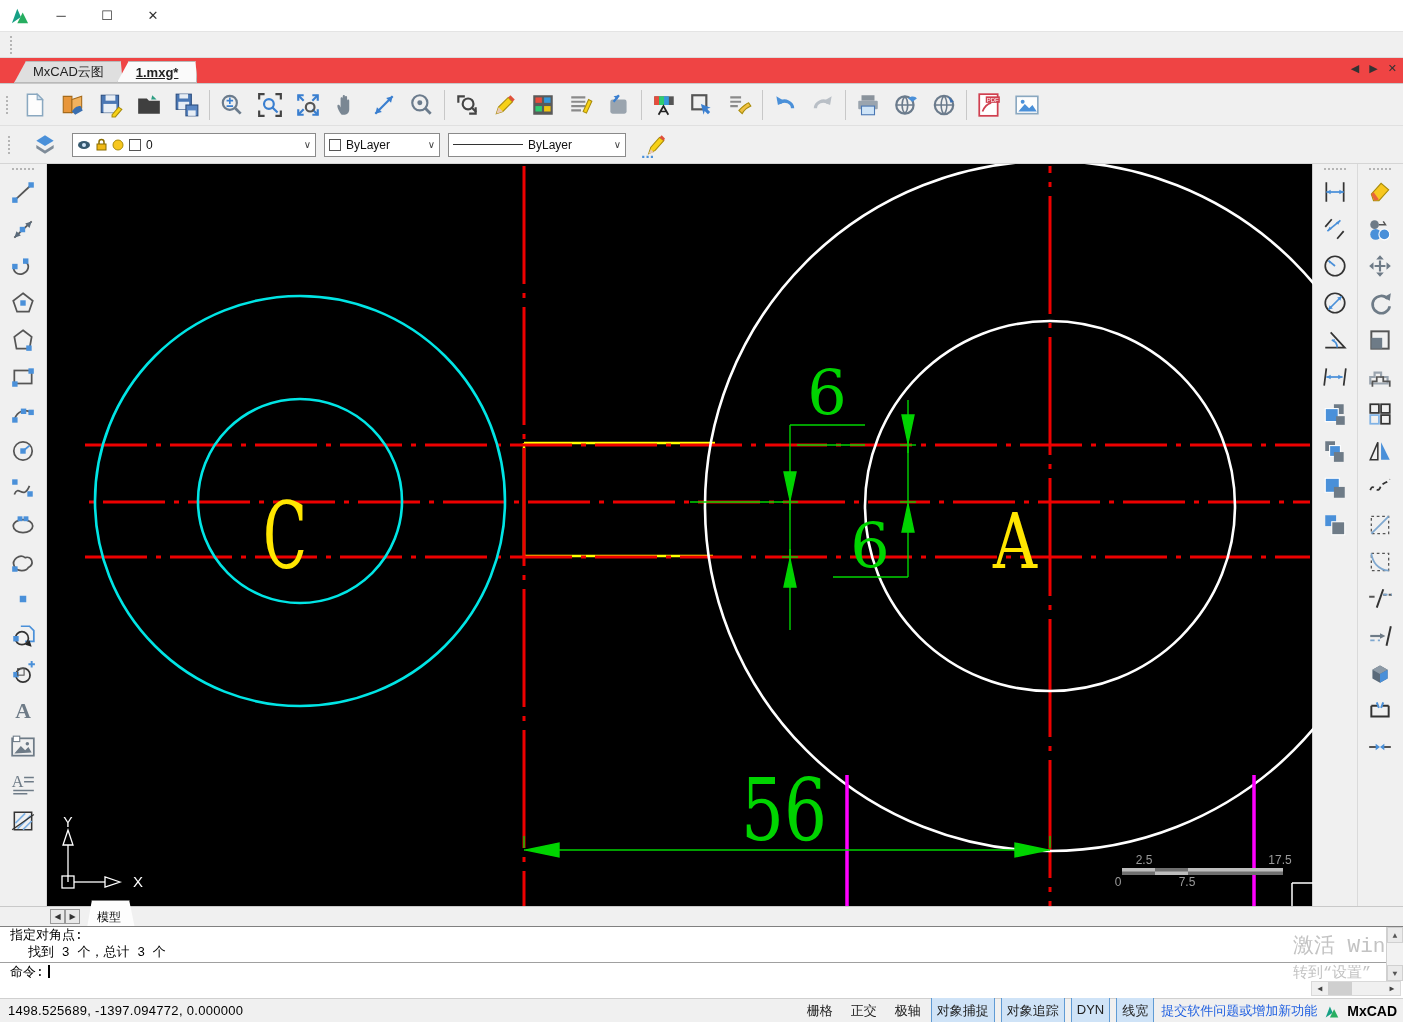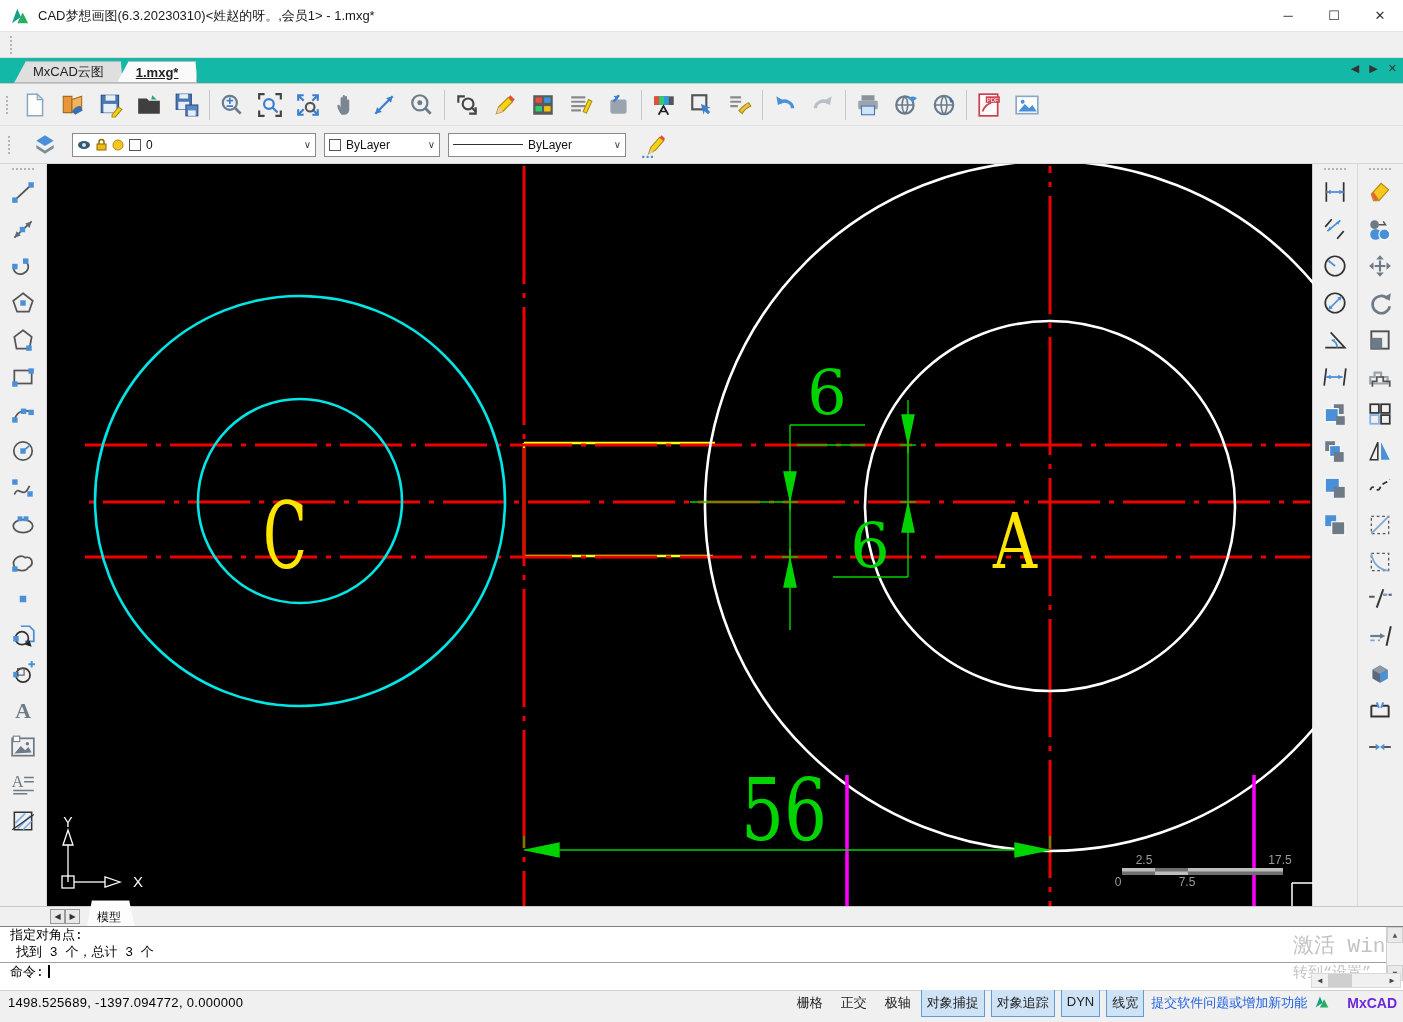"CAD梦想画图(6.3.20230310)<姓赵的呀。,会员1> -" div.title { html: <div>CAD梦想画图(6.3.20230310)&lt;姓赵的呀。,会员1&gt; - 1.mxg*</div> -> none }
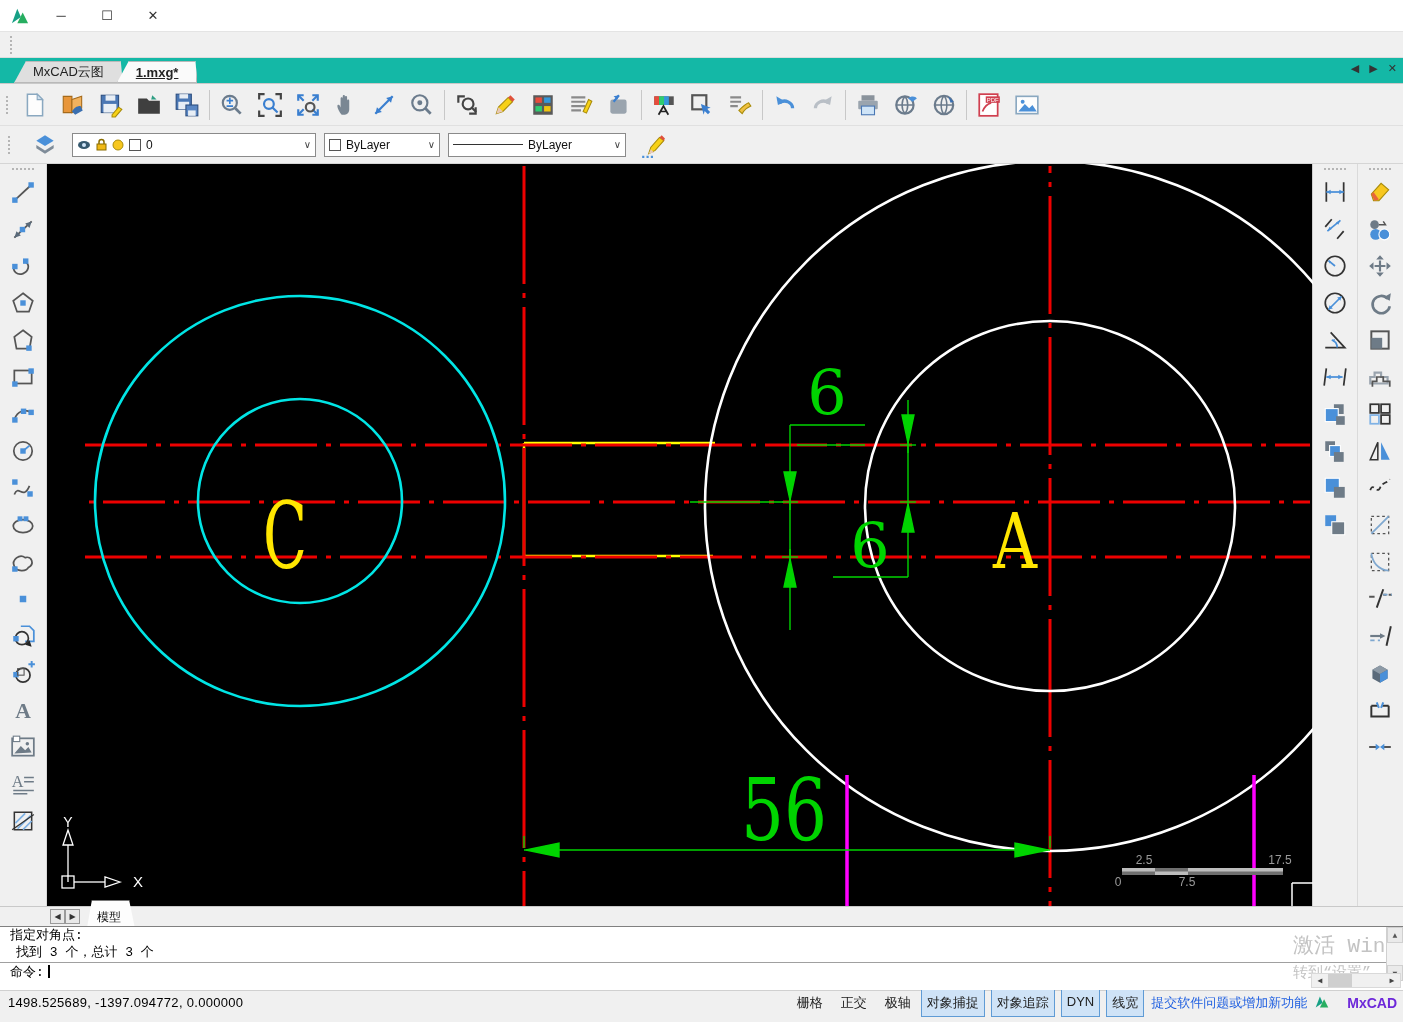"MxCAD云图" .tabbar { background: #14b8a6 -> #ef4444 }
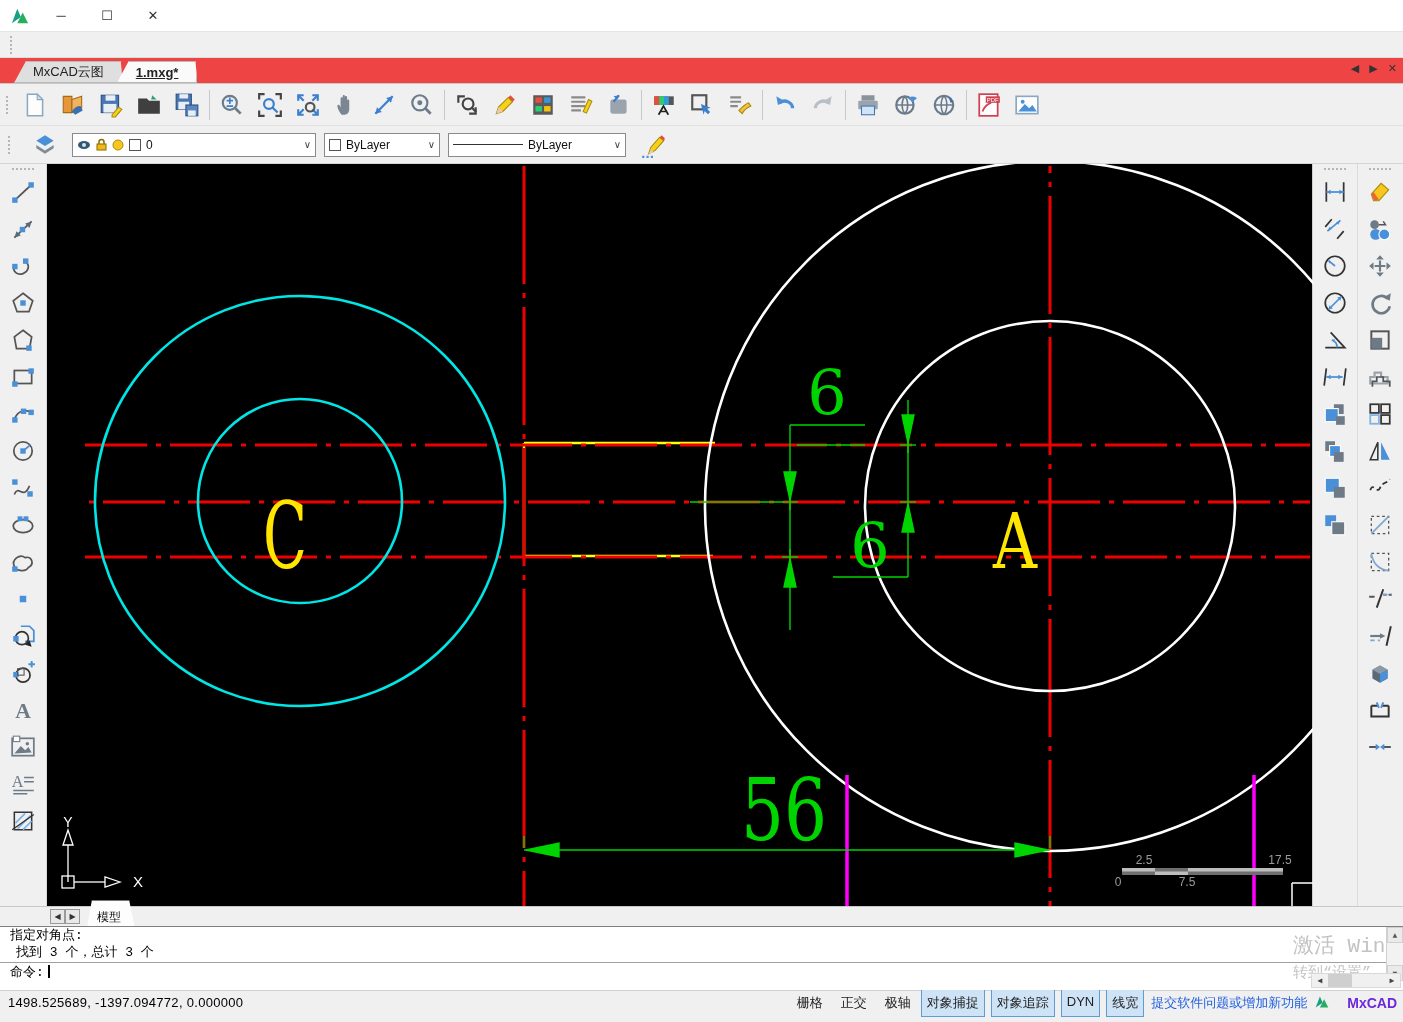"指定对角点:" .cmd { height: 64px -> 72px }
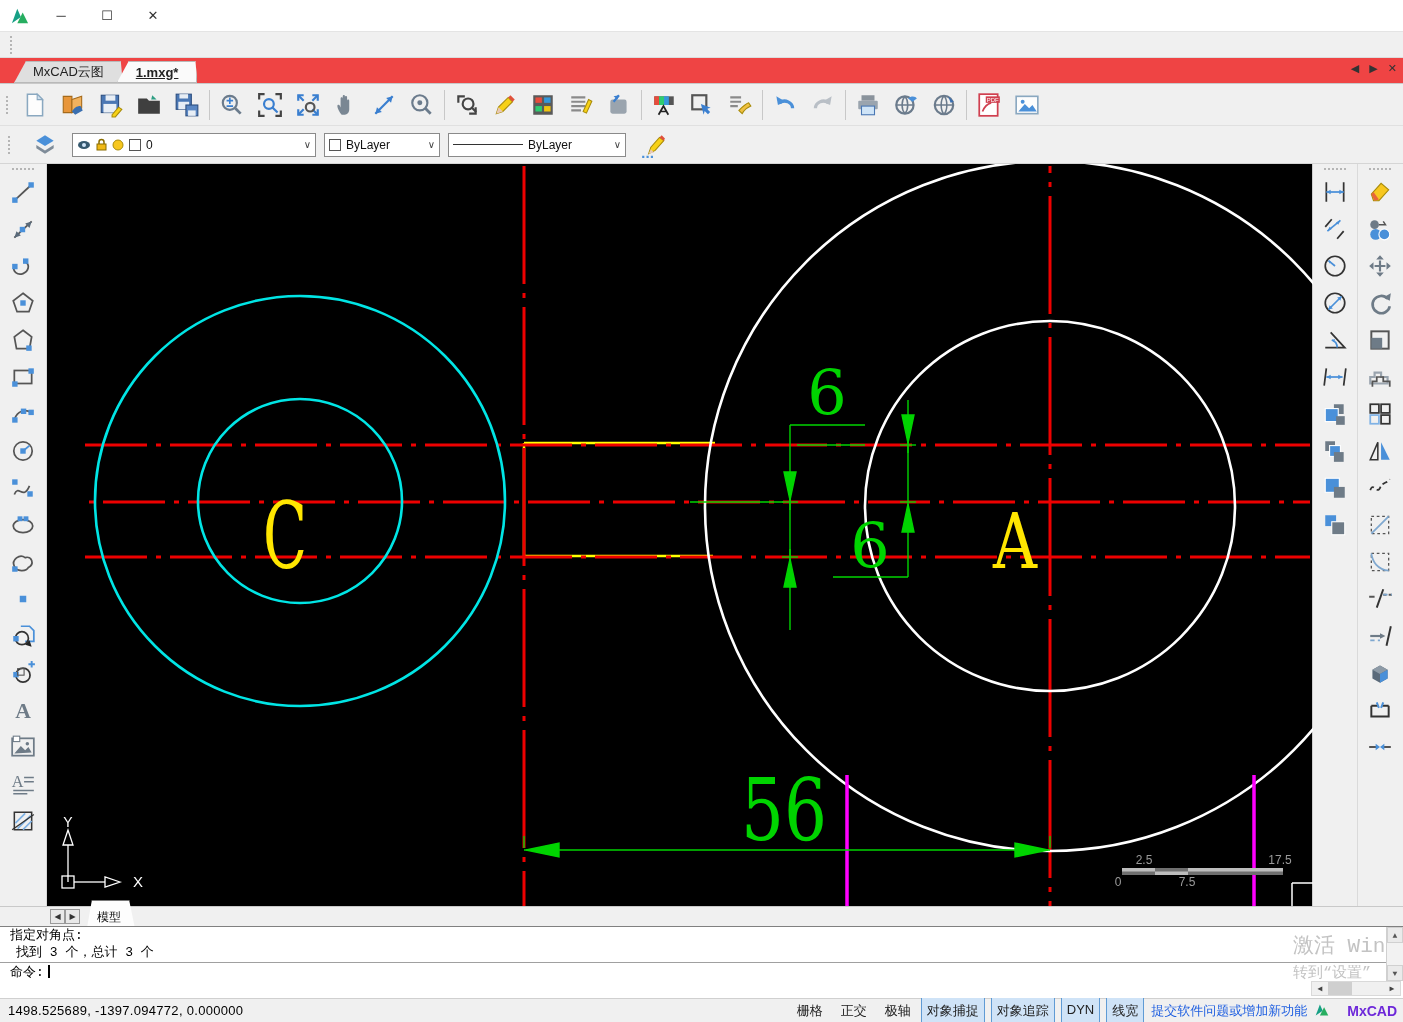"找到 3 个，总计 3 个" .cmd-line.indent { padding-left: 16px -> 28px }
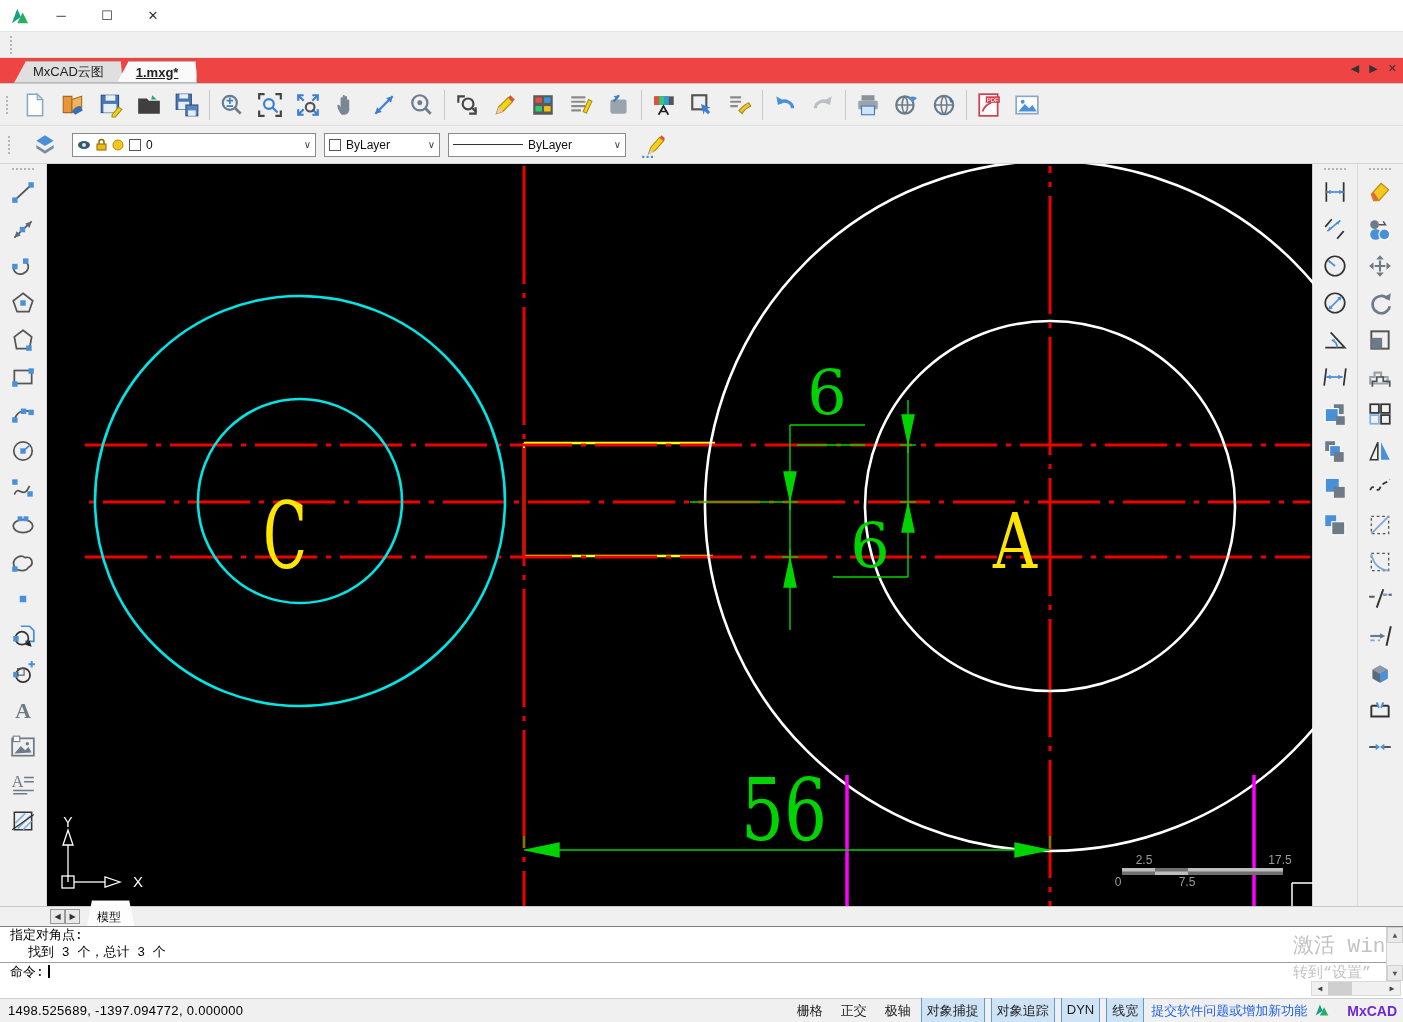"MxCAD" .brand { align-items: flex-start -> flex-end; color: #6d28d9 -> #000000; gap: 17px -> 7px }
